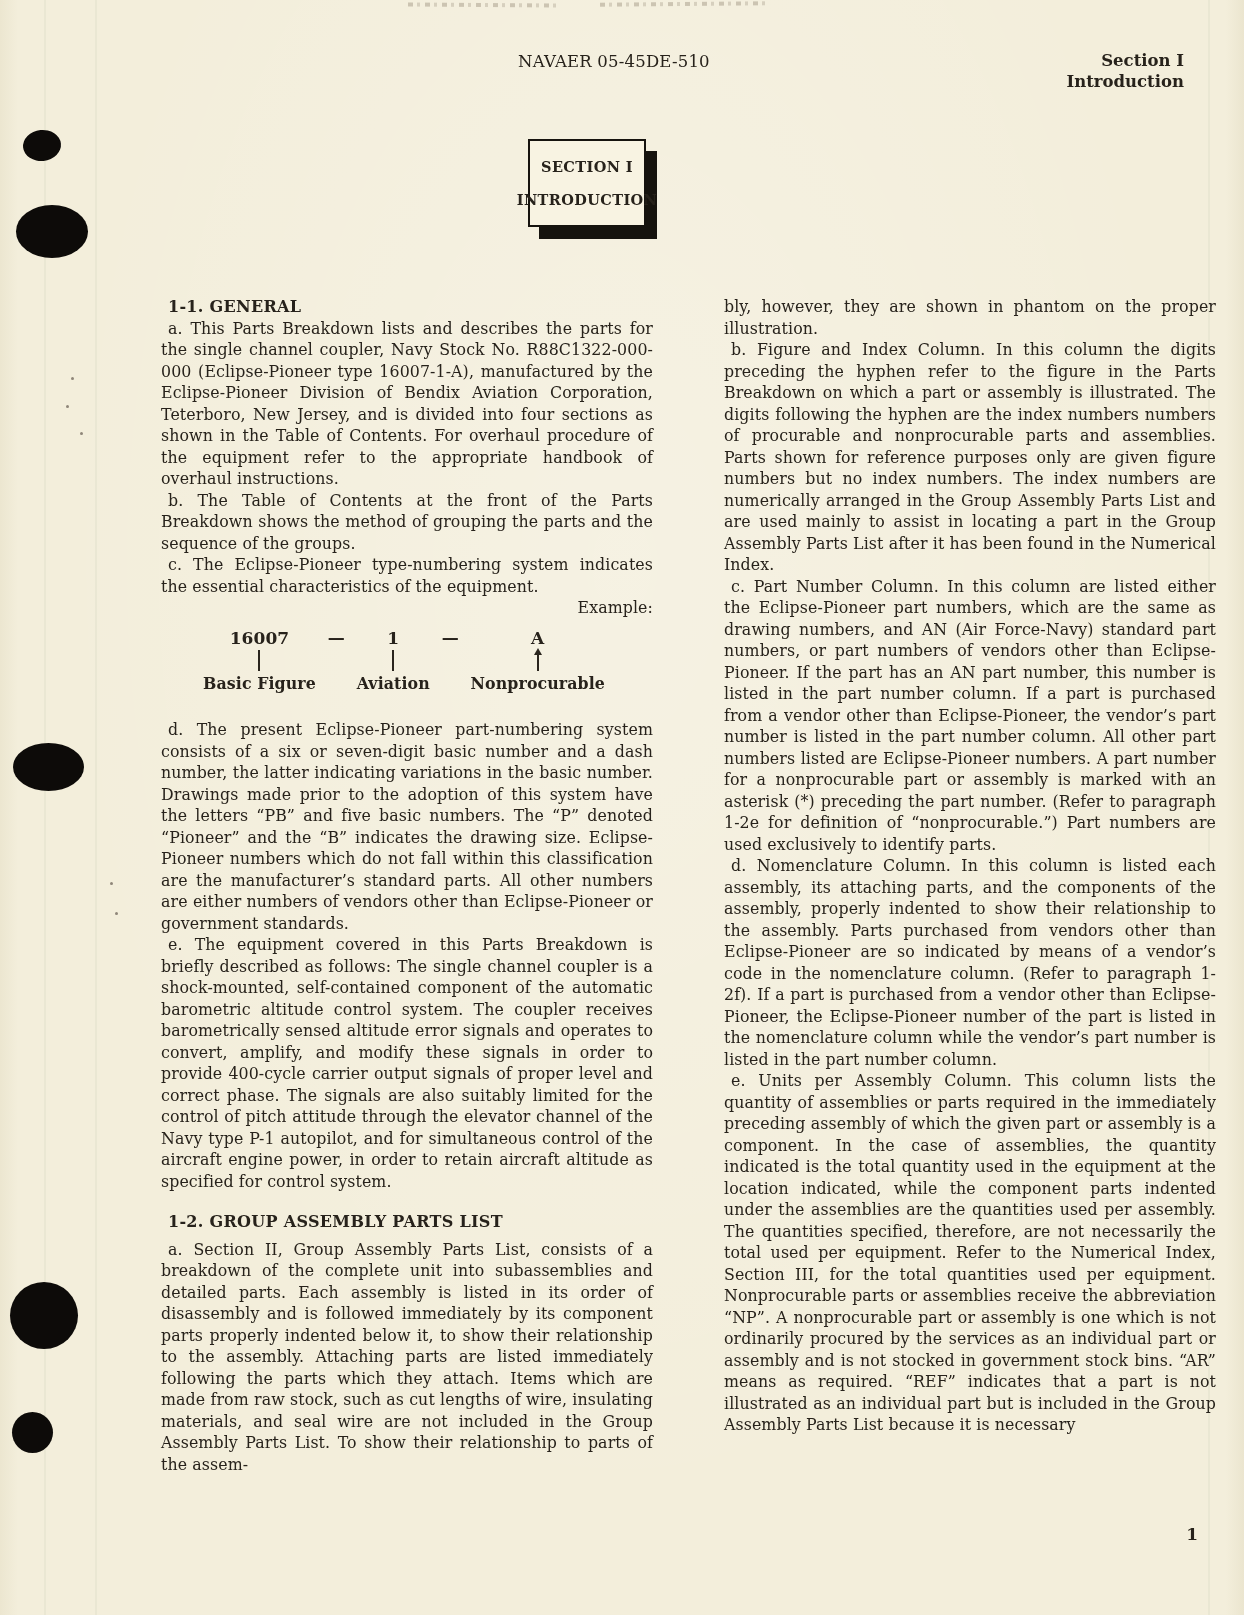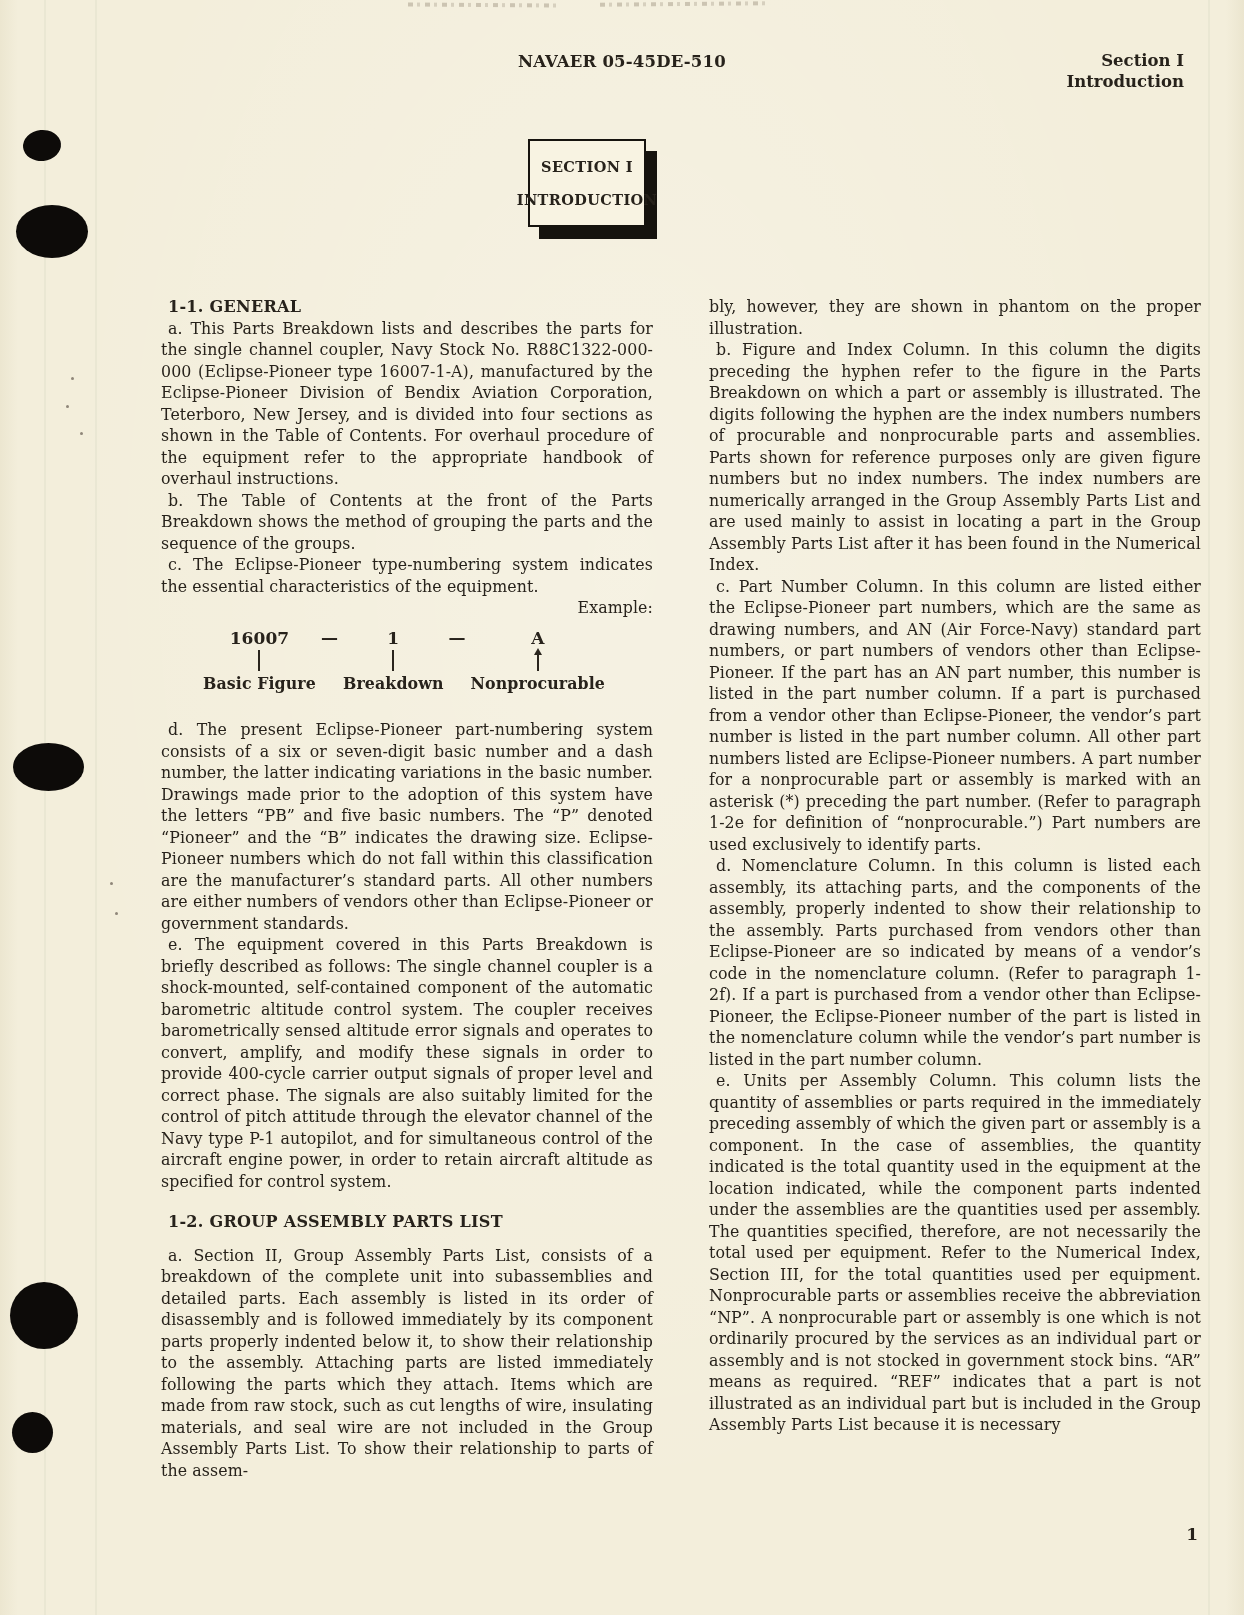"NAVAER 05-45DE-510" .doc-number { font-weight: bold -> normal }
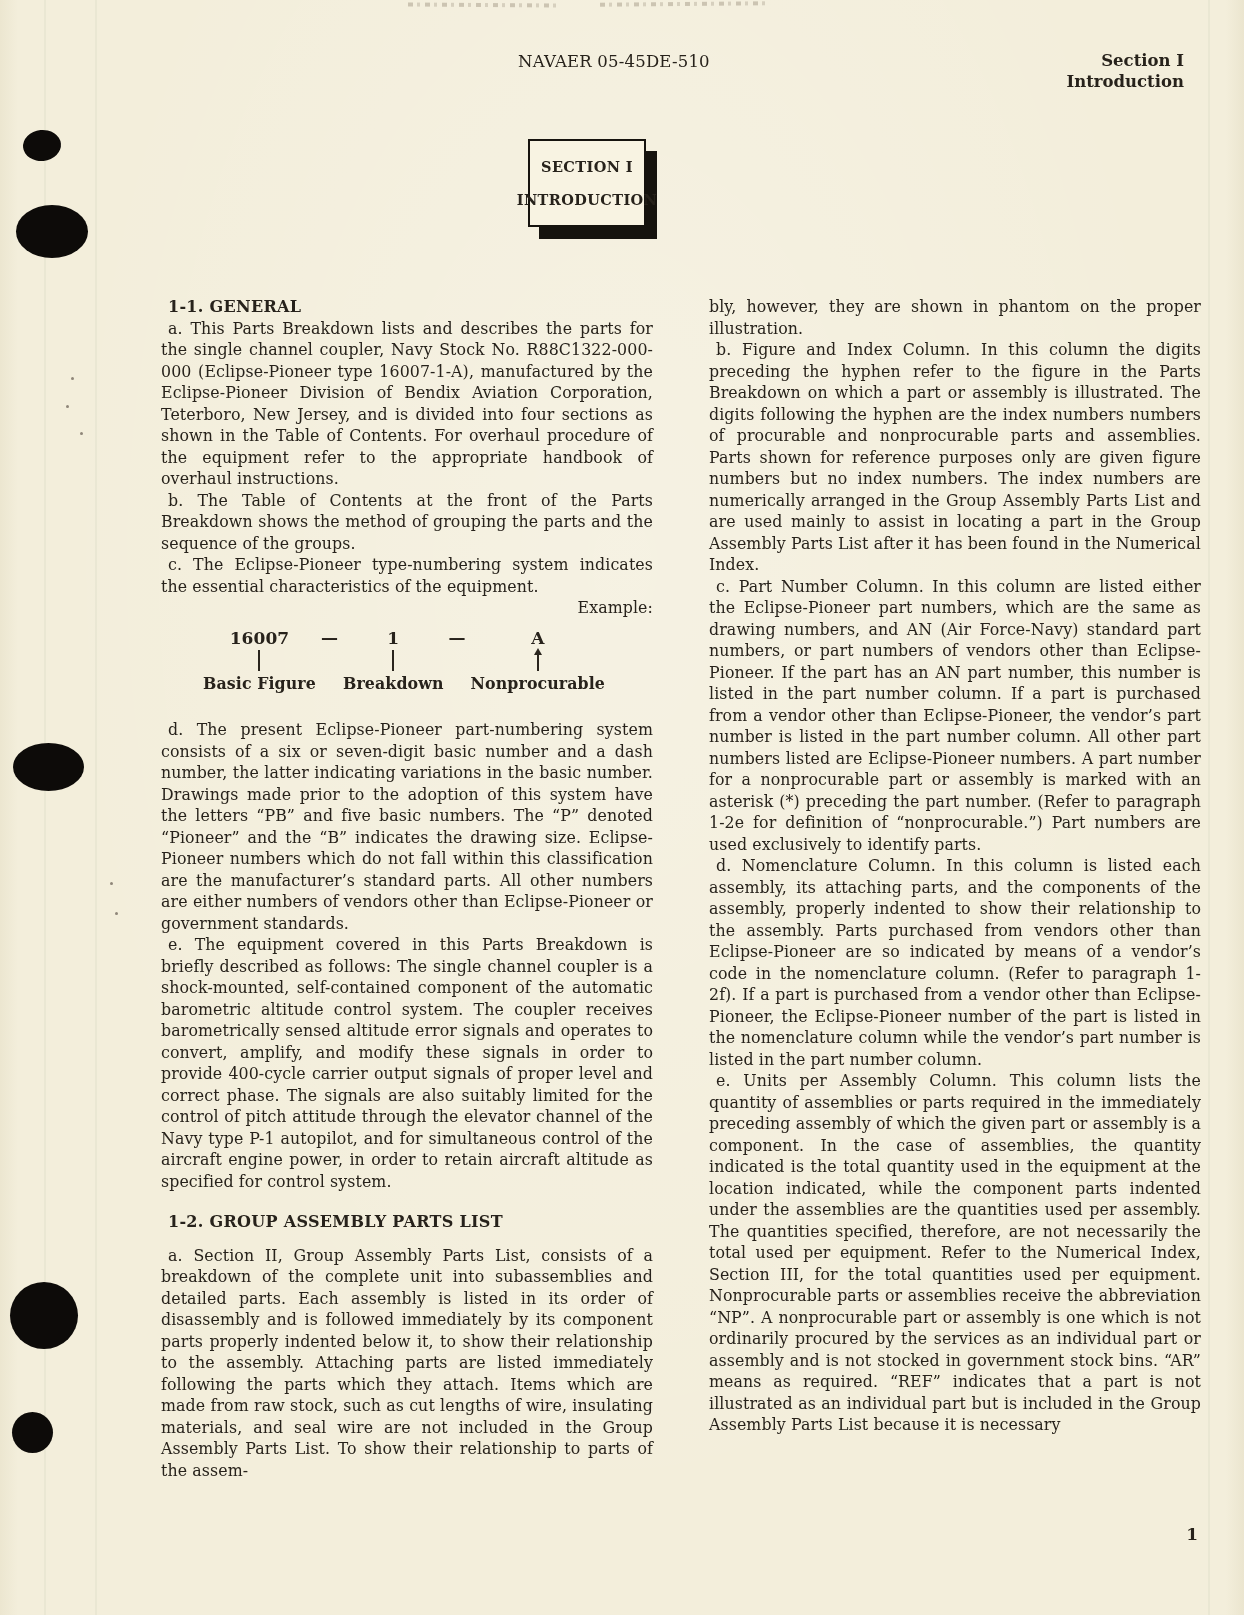"bly, however, they are shown" .col-right { left: 709px -> 724px }
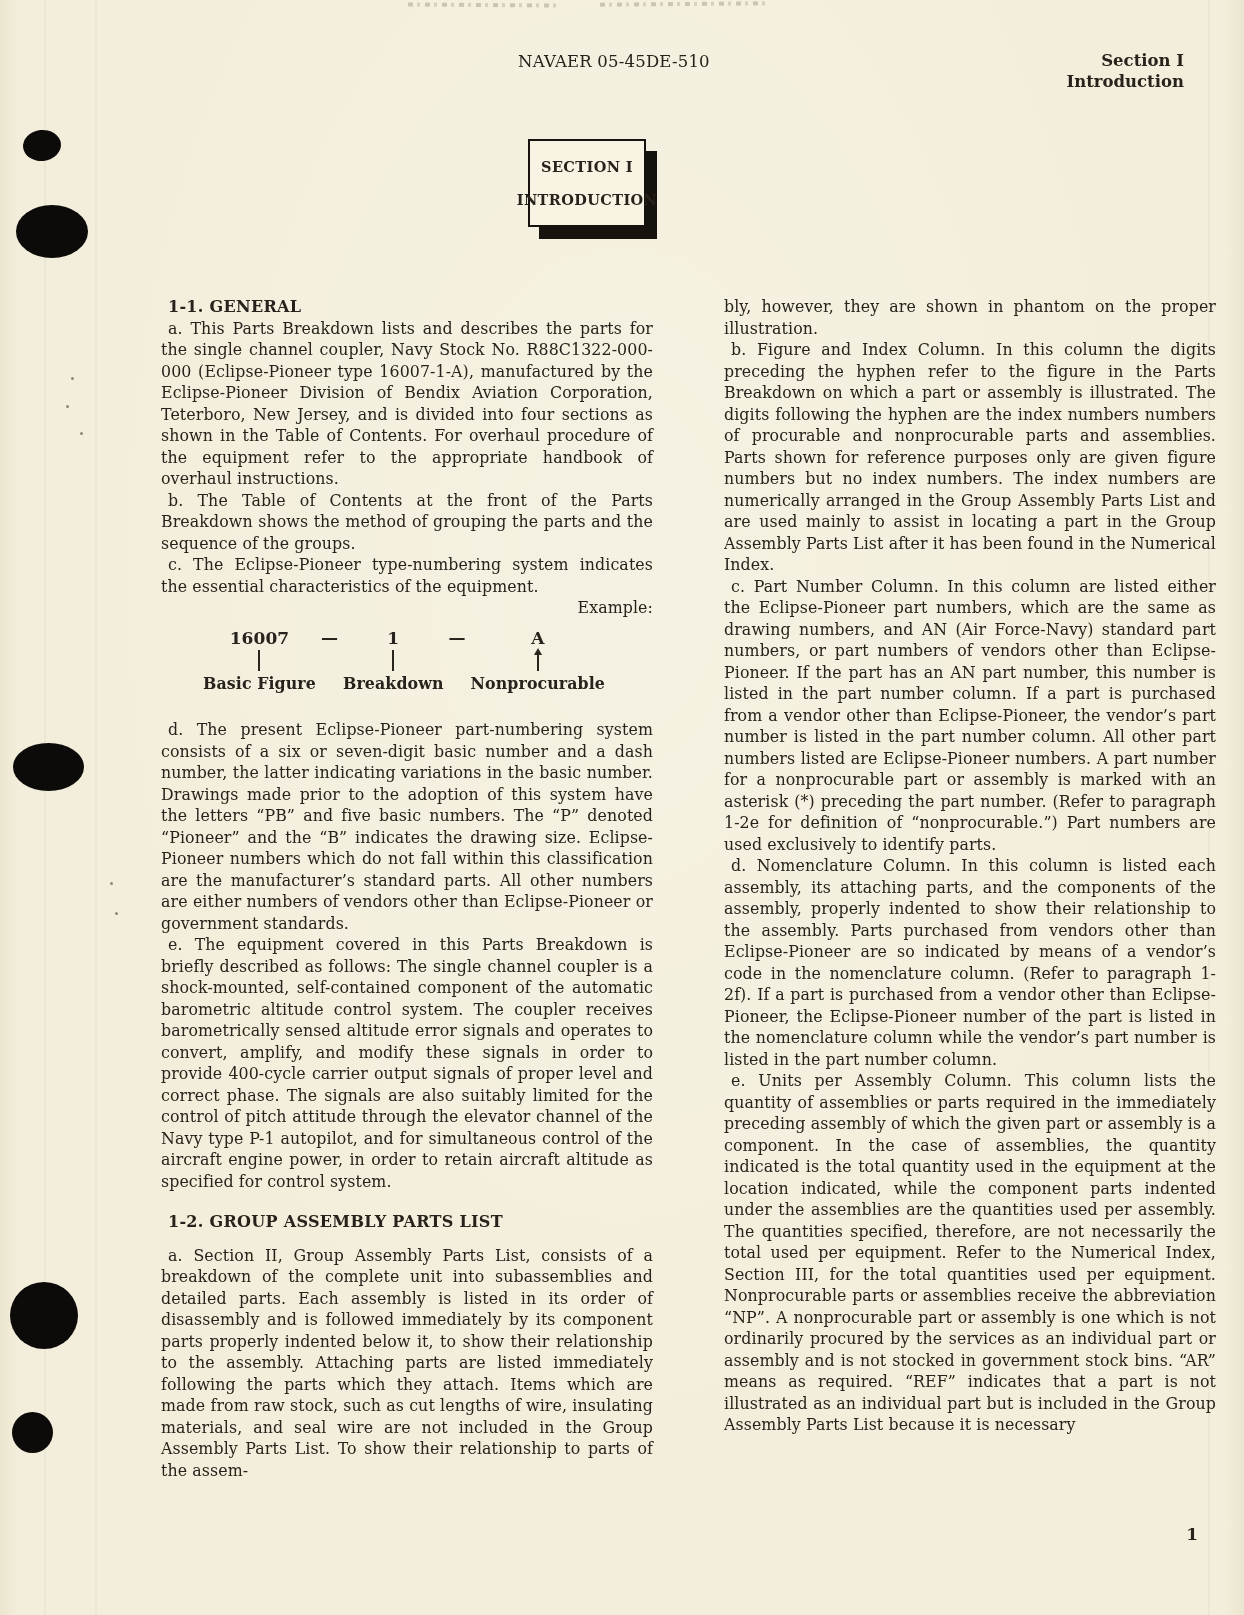"Breakdown" div.diag-label { text: Breakdown -> Aviation }
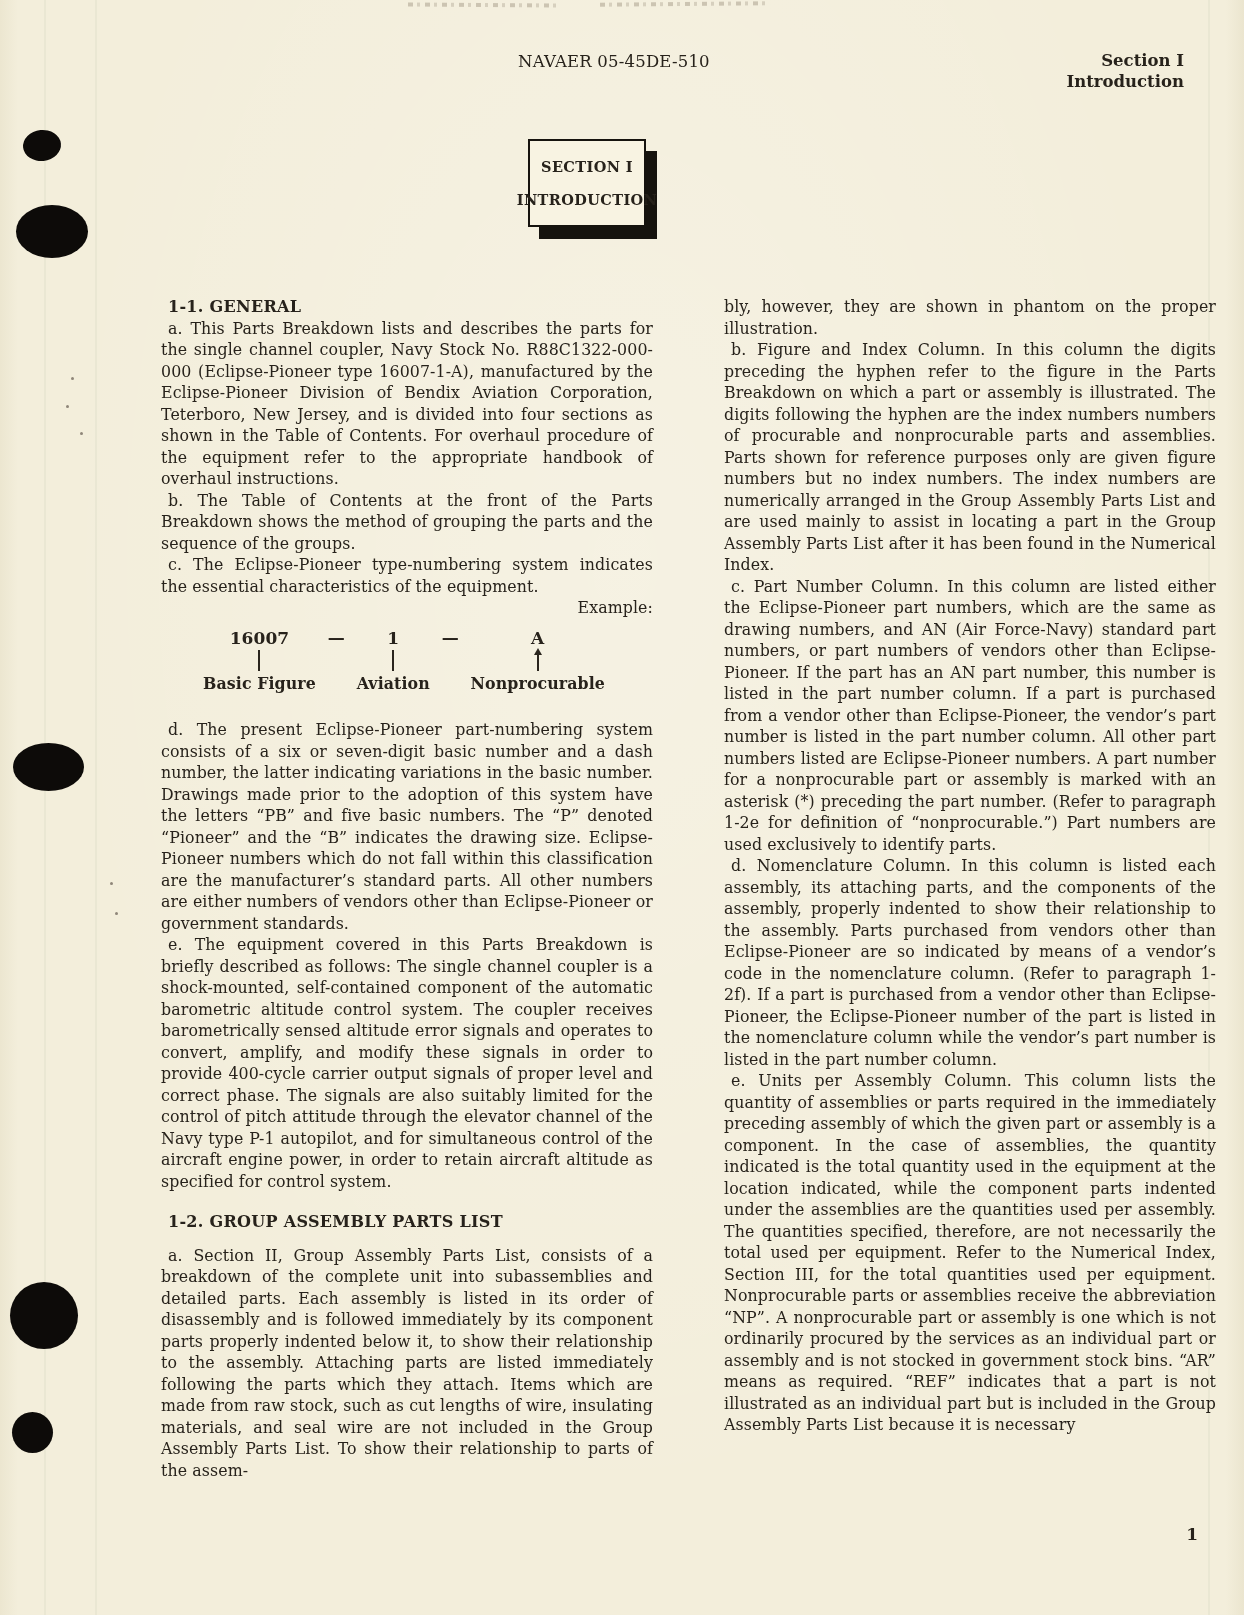"1-2. GROUP ASSEMBLY PARTS LIST" .heading.spaced { margin-bottom: 12px -> 6px }
